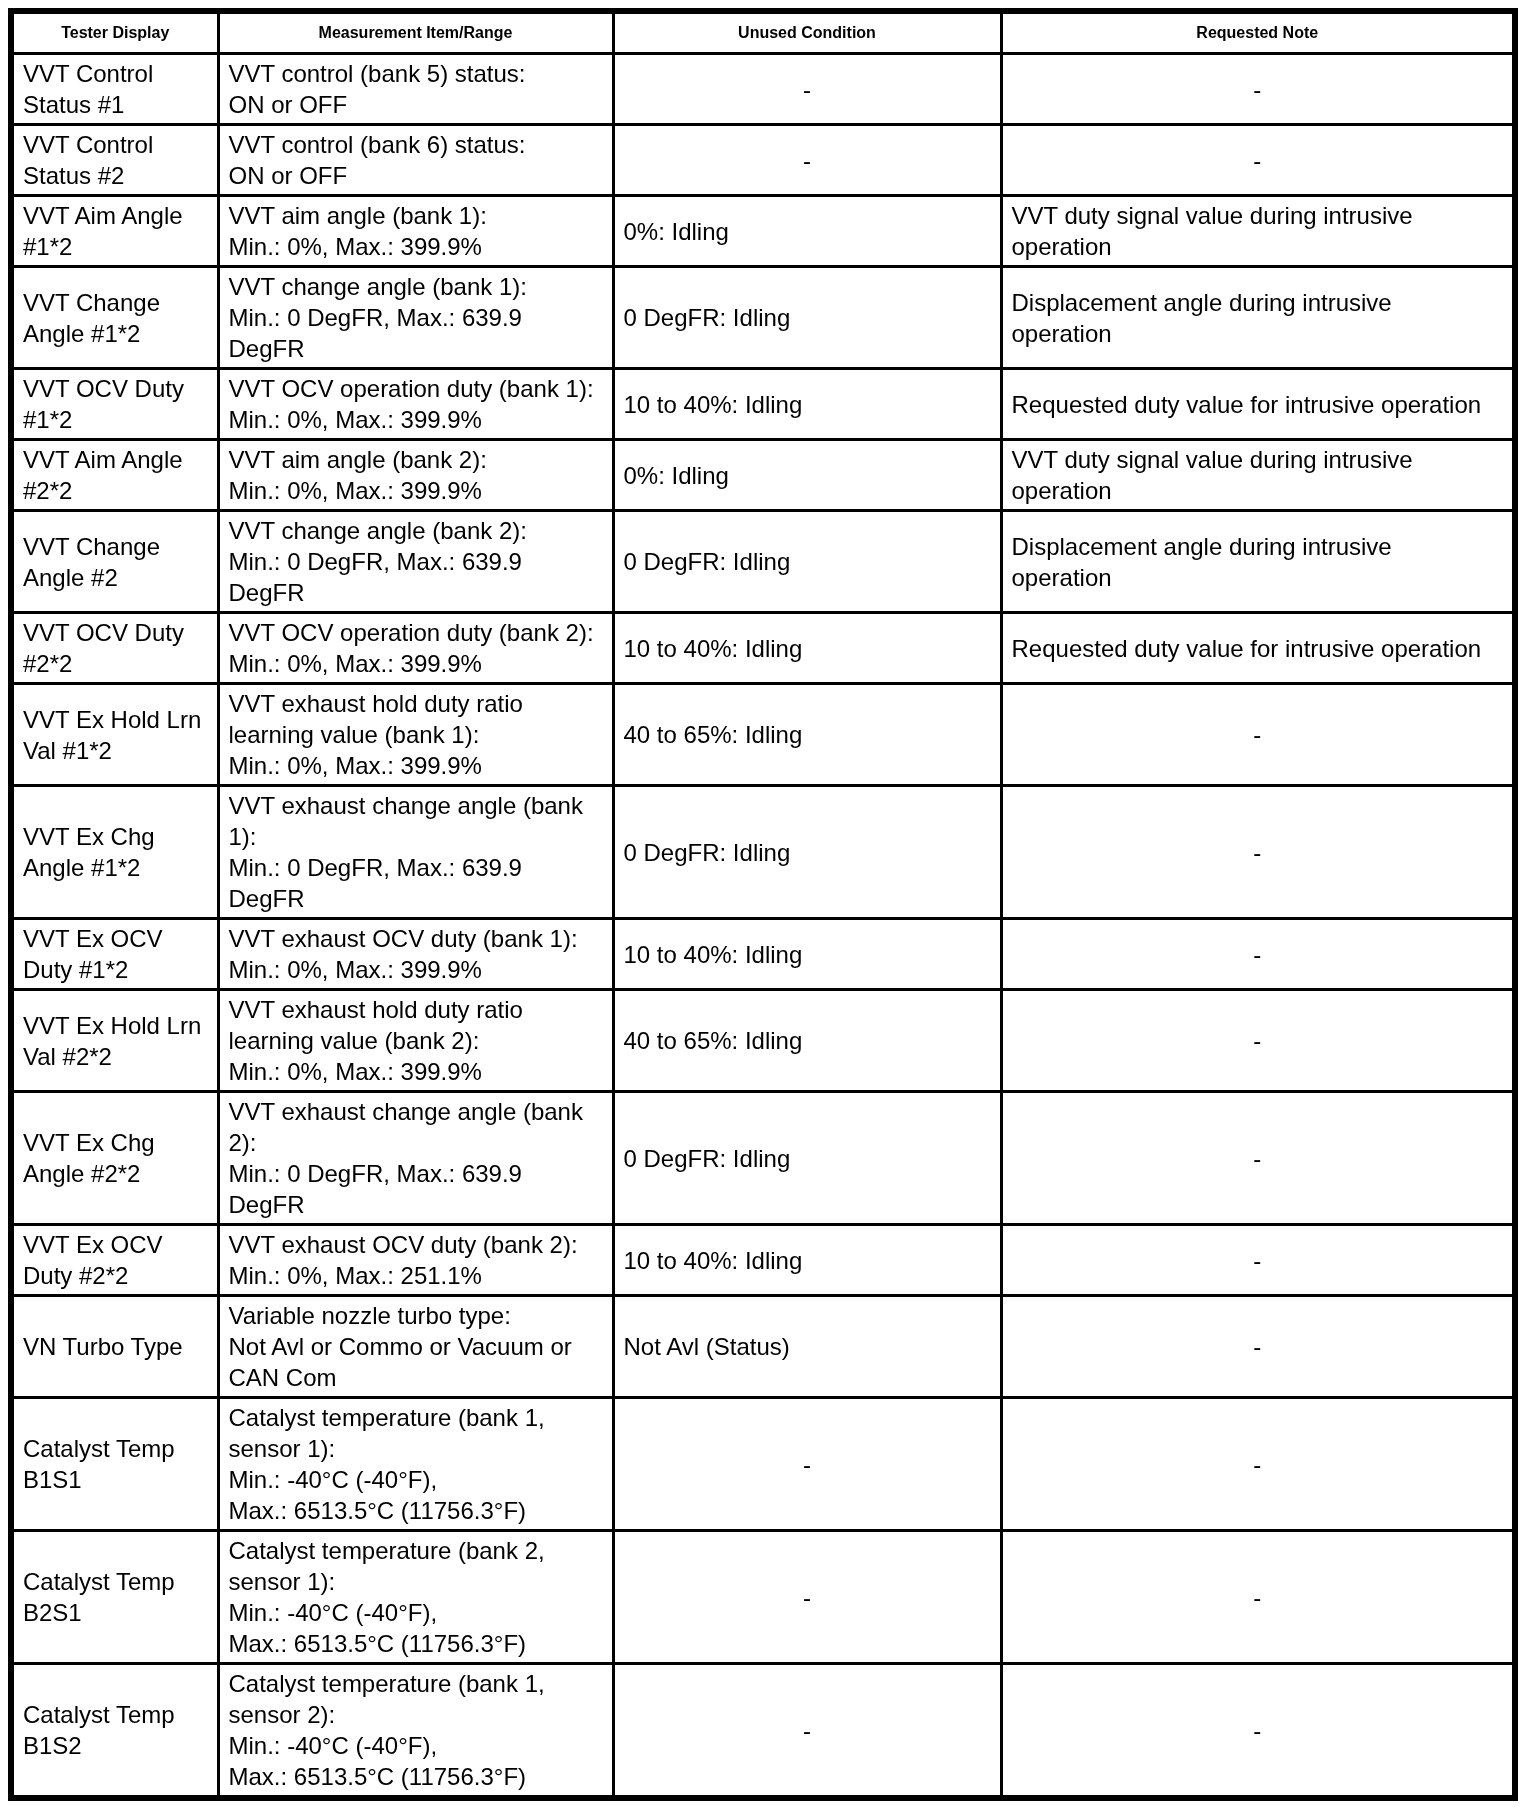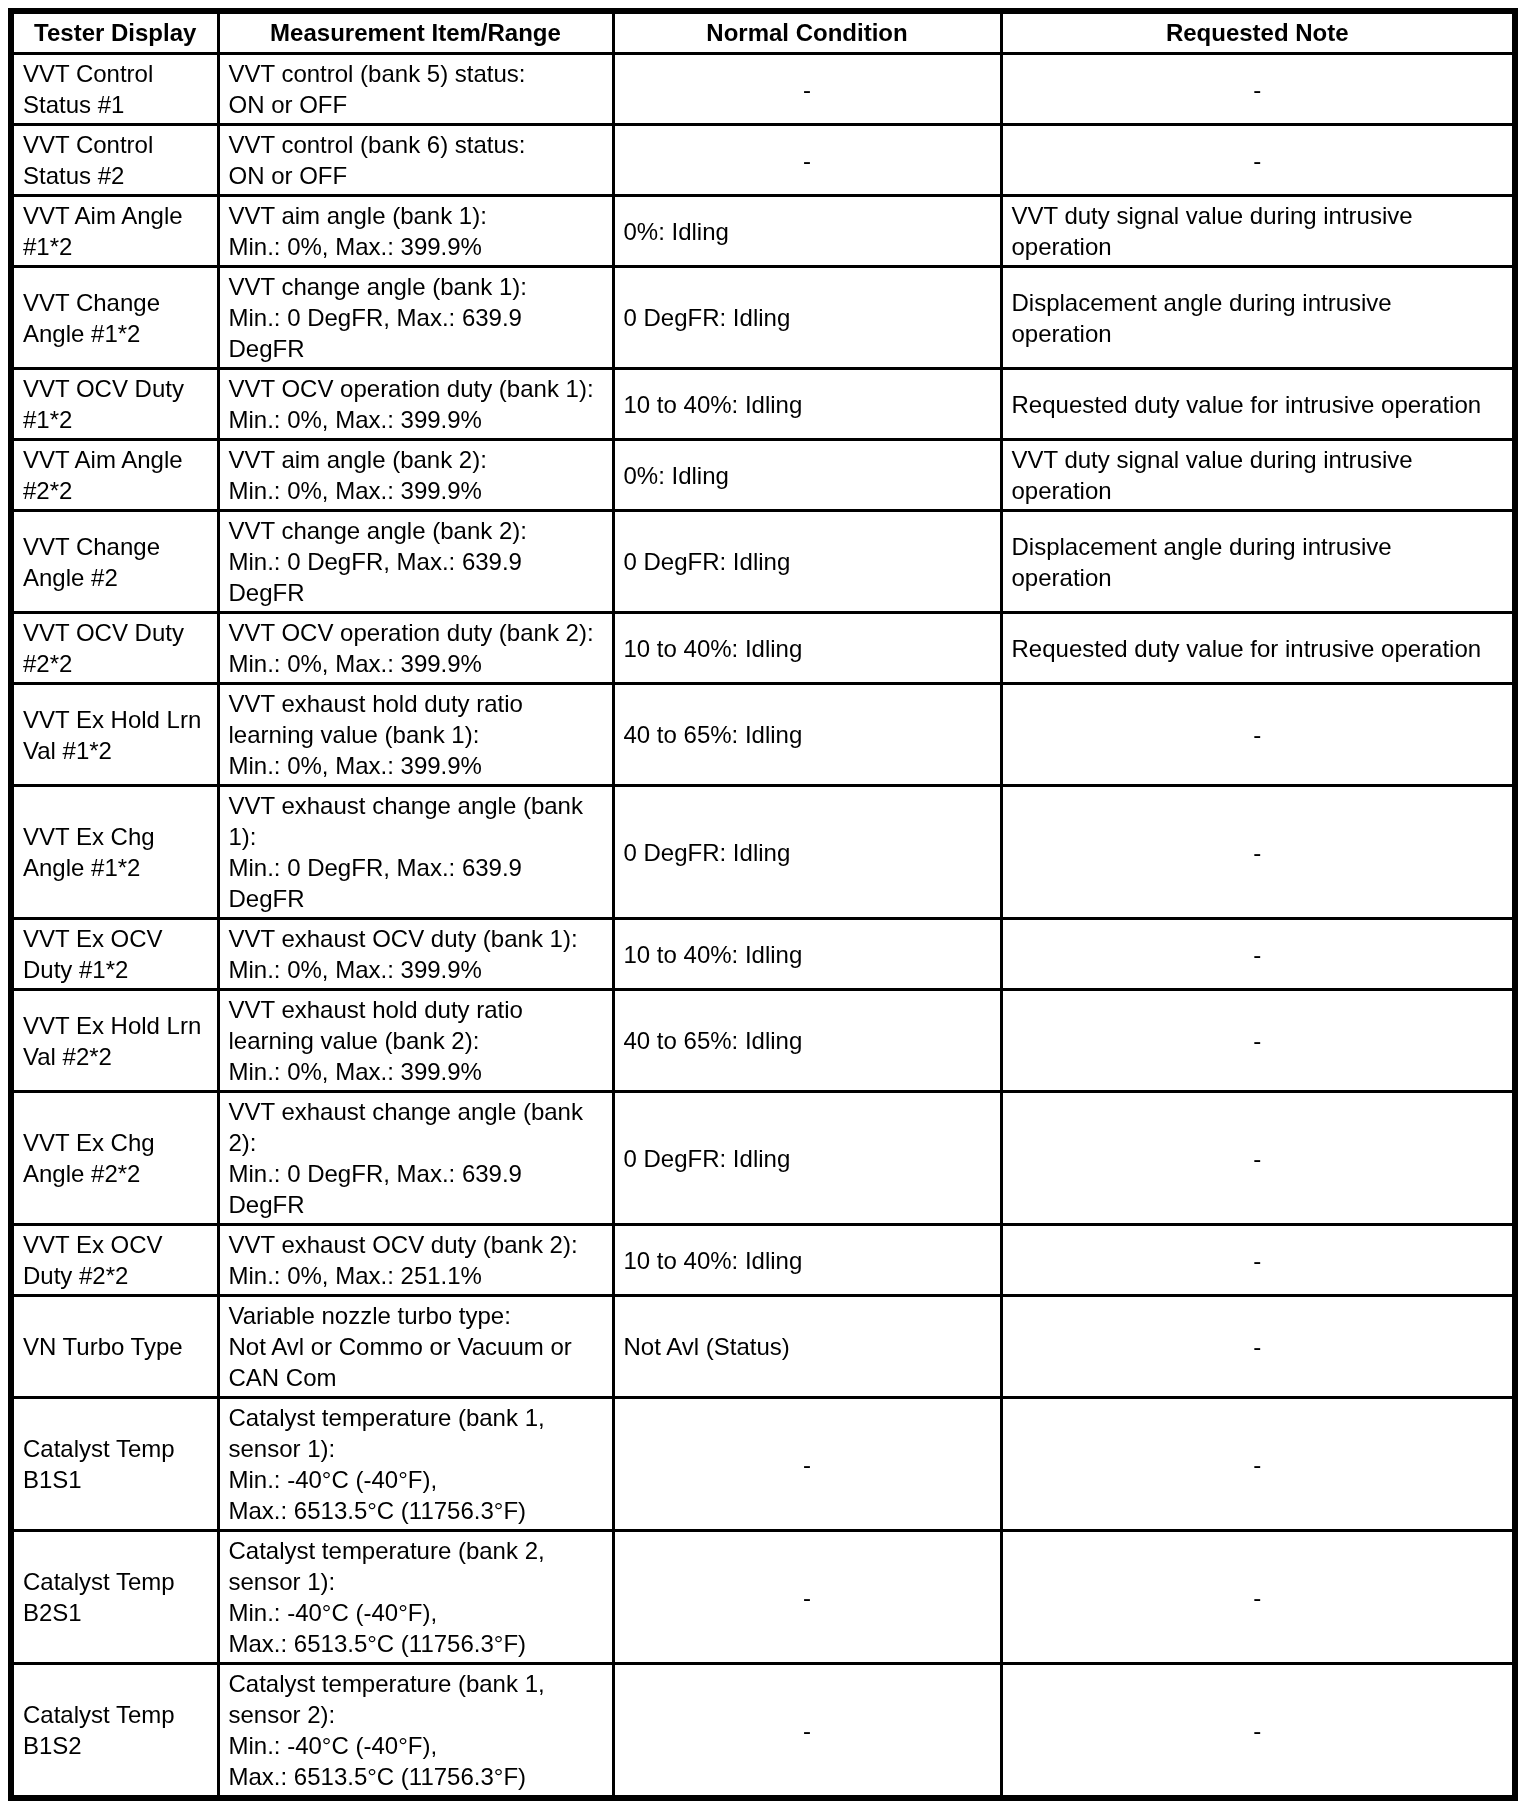"Tester Display" th { font-size: 24px -> 16px }
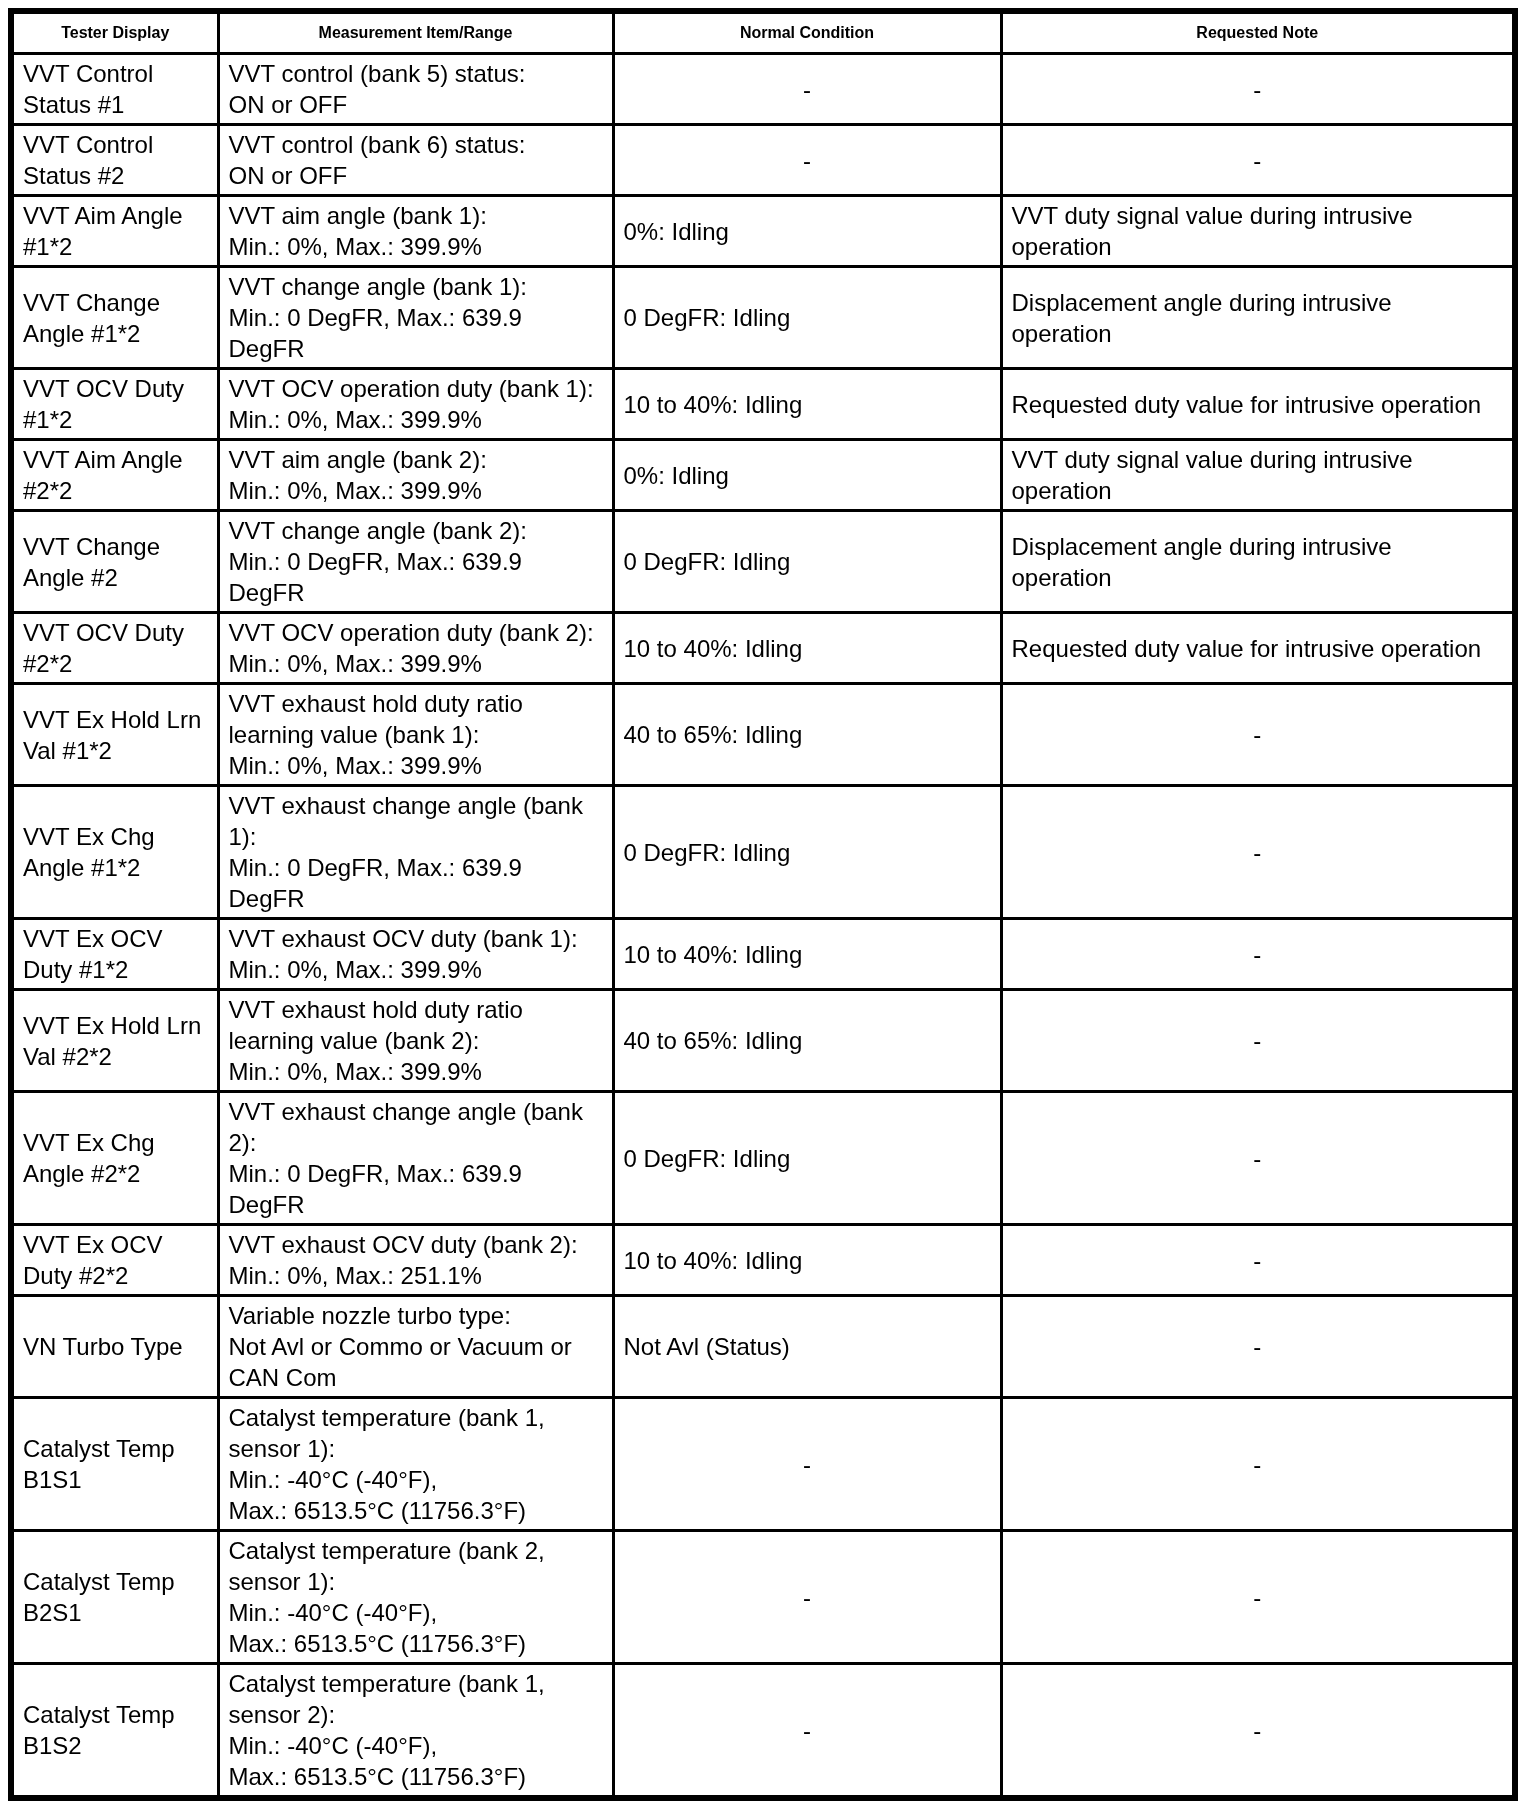"Normal Condition" th { text: Normal -> Unused }
